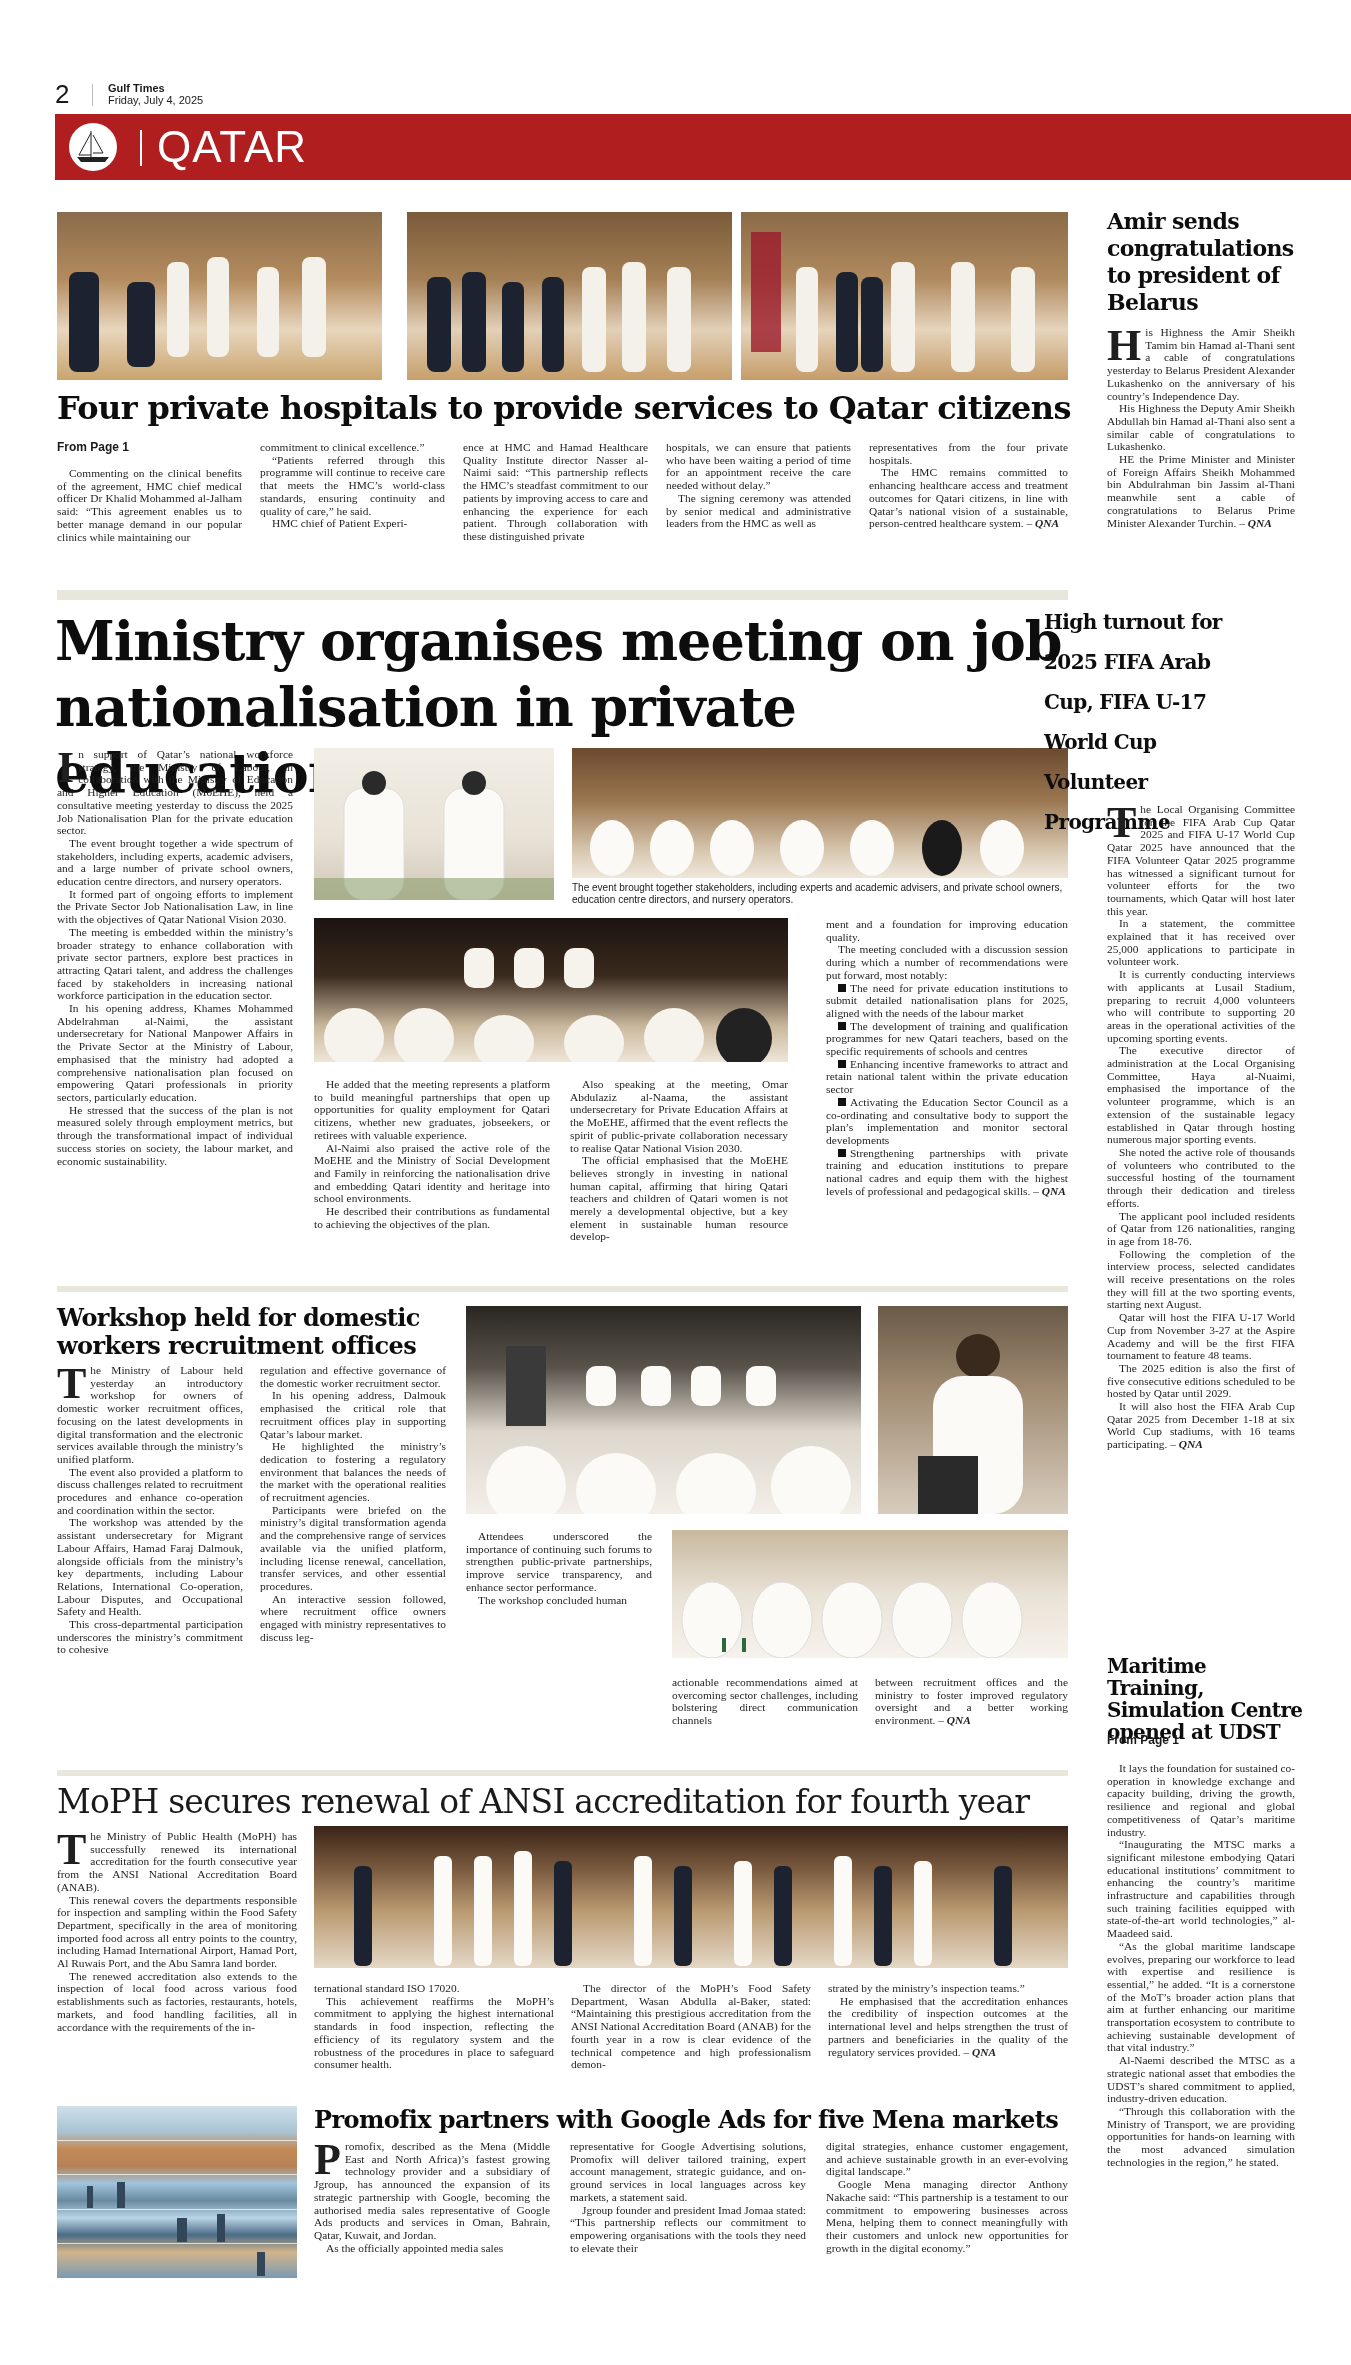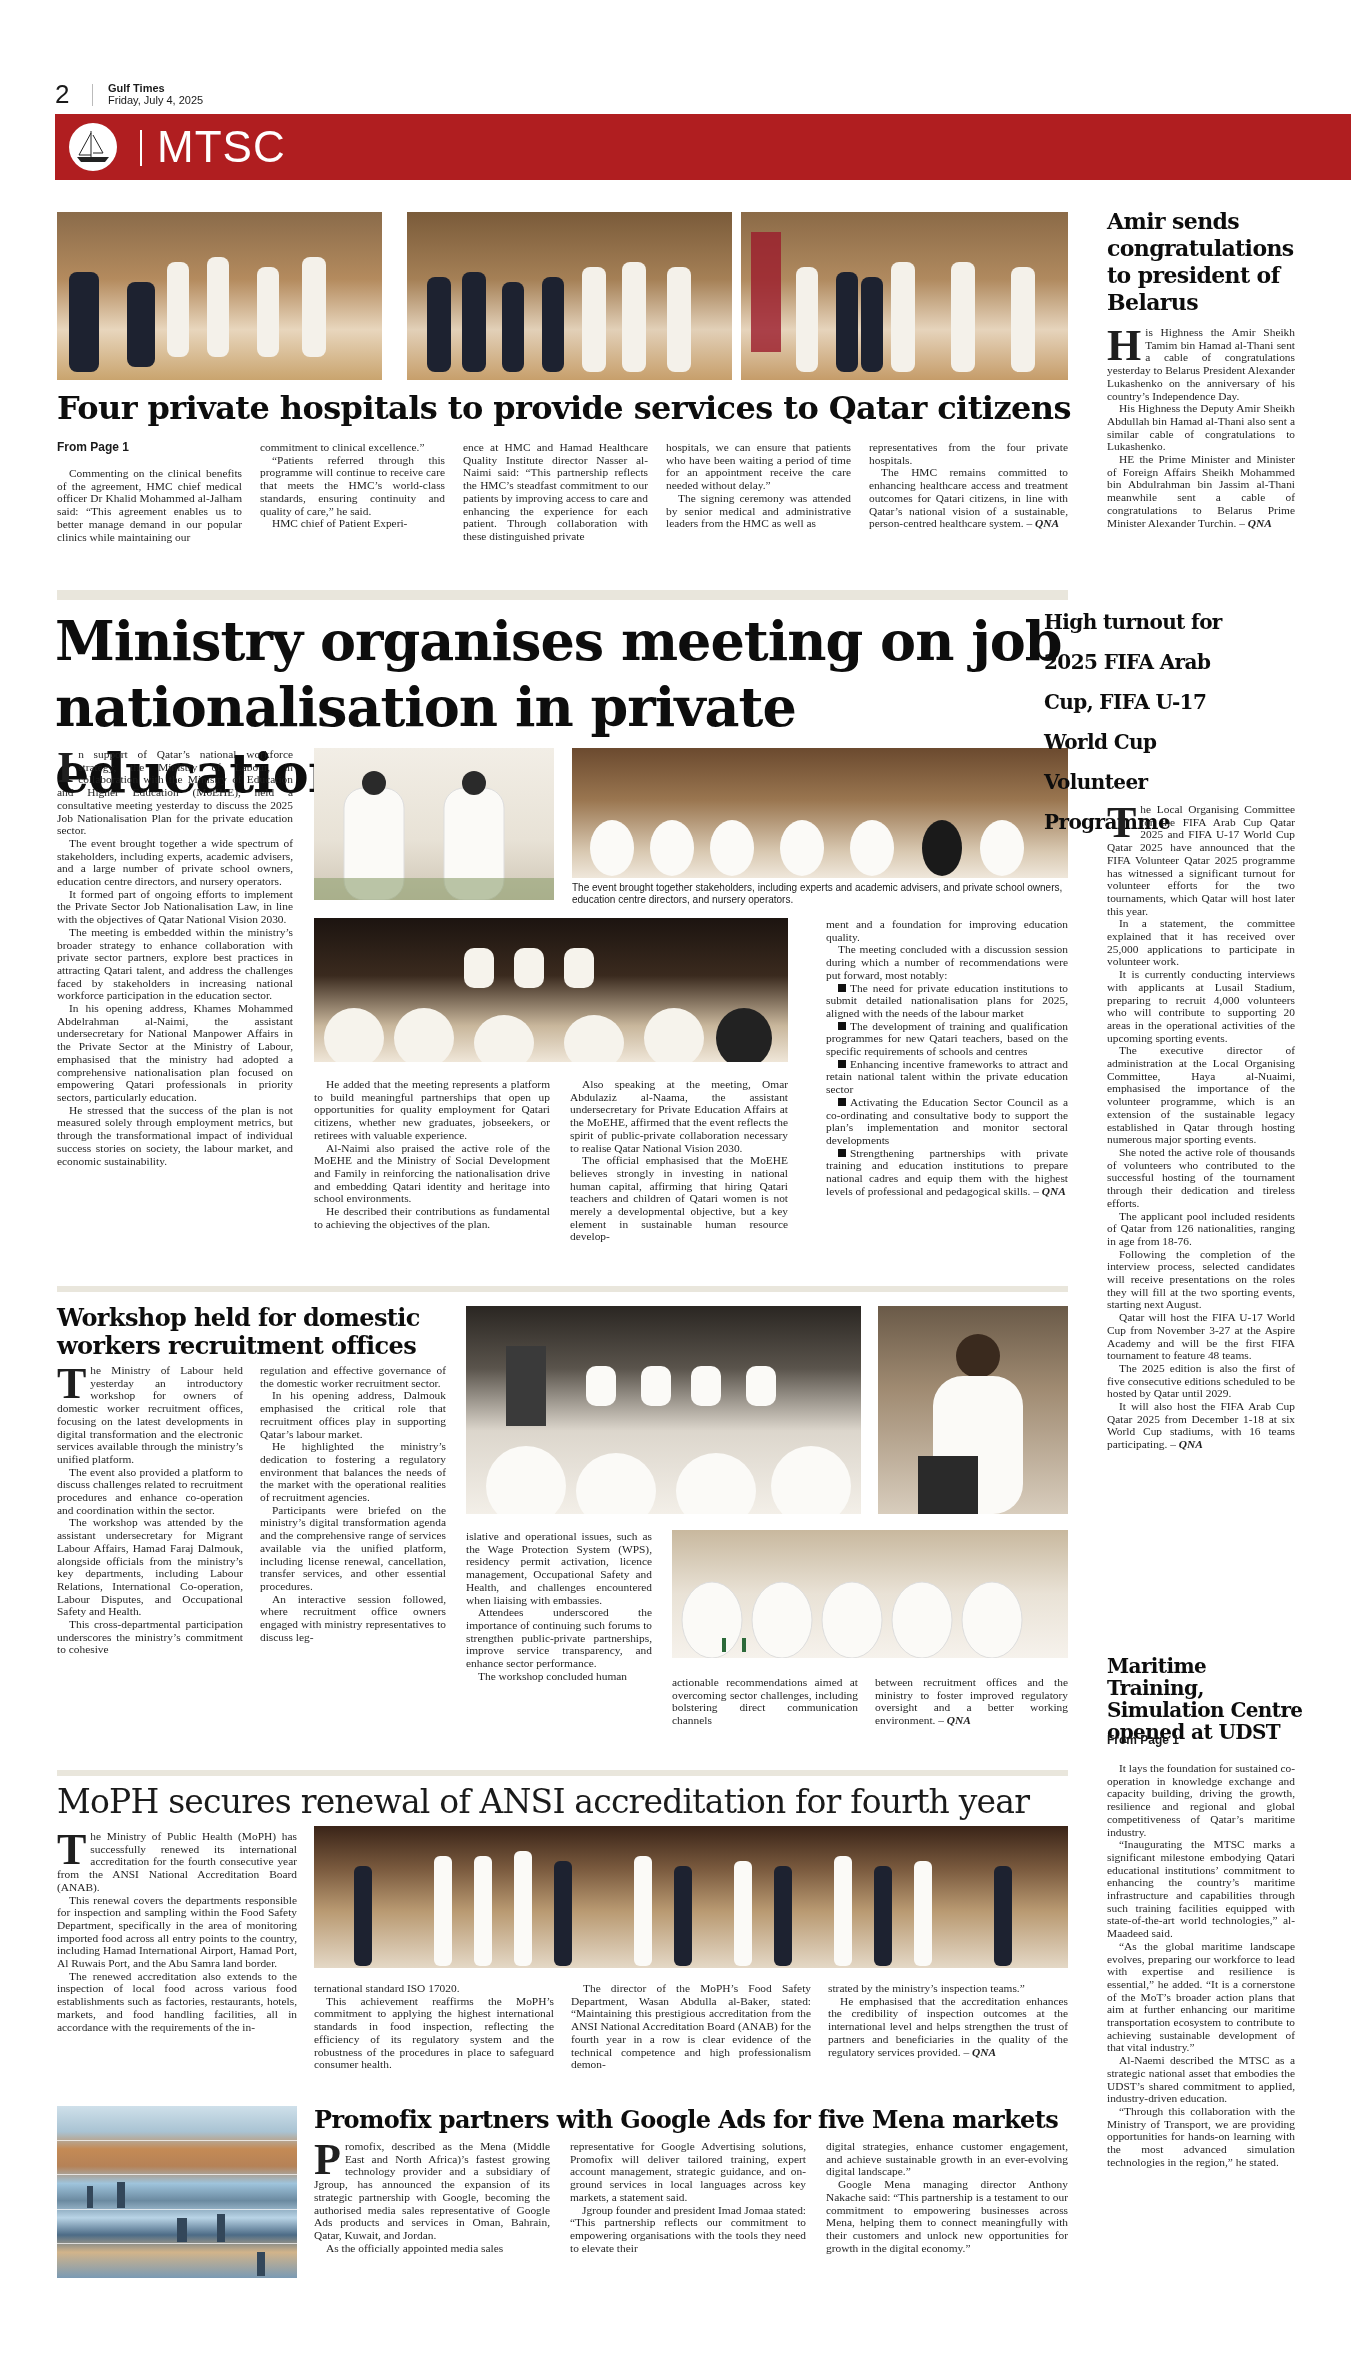"MTSC" span.abs { text: MTSC -> QATAR }
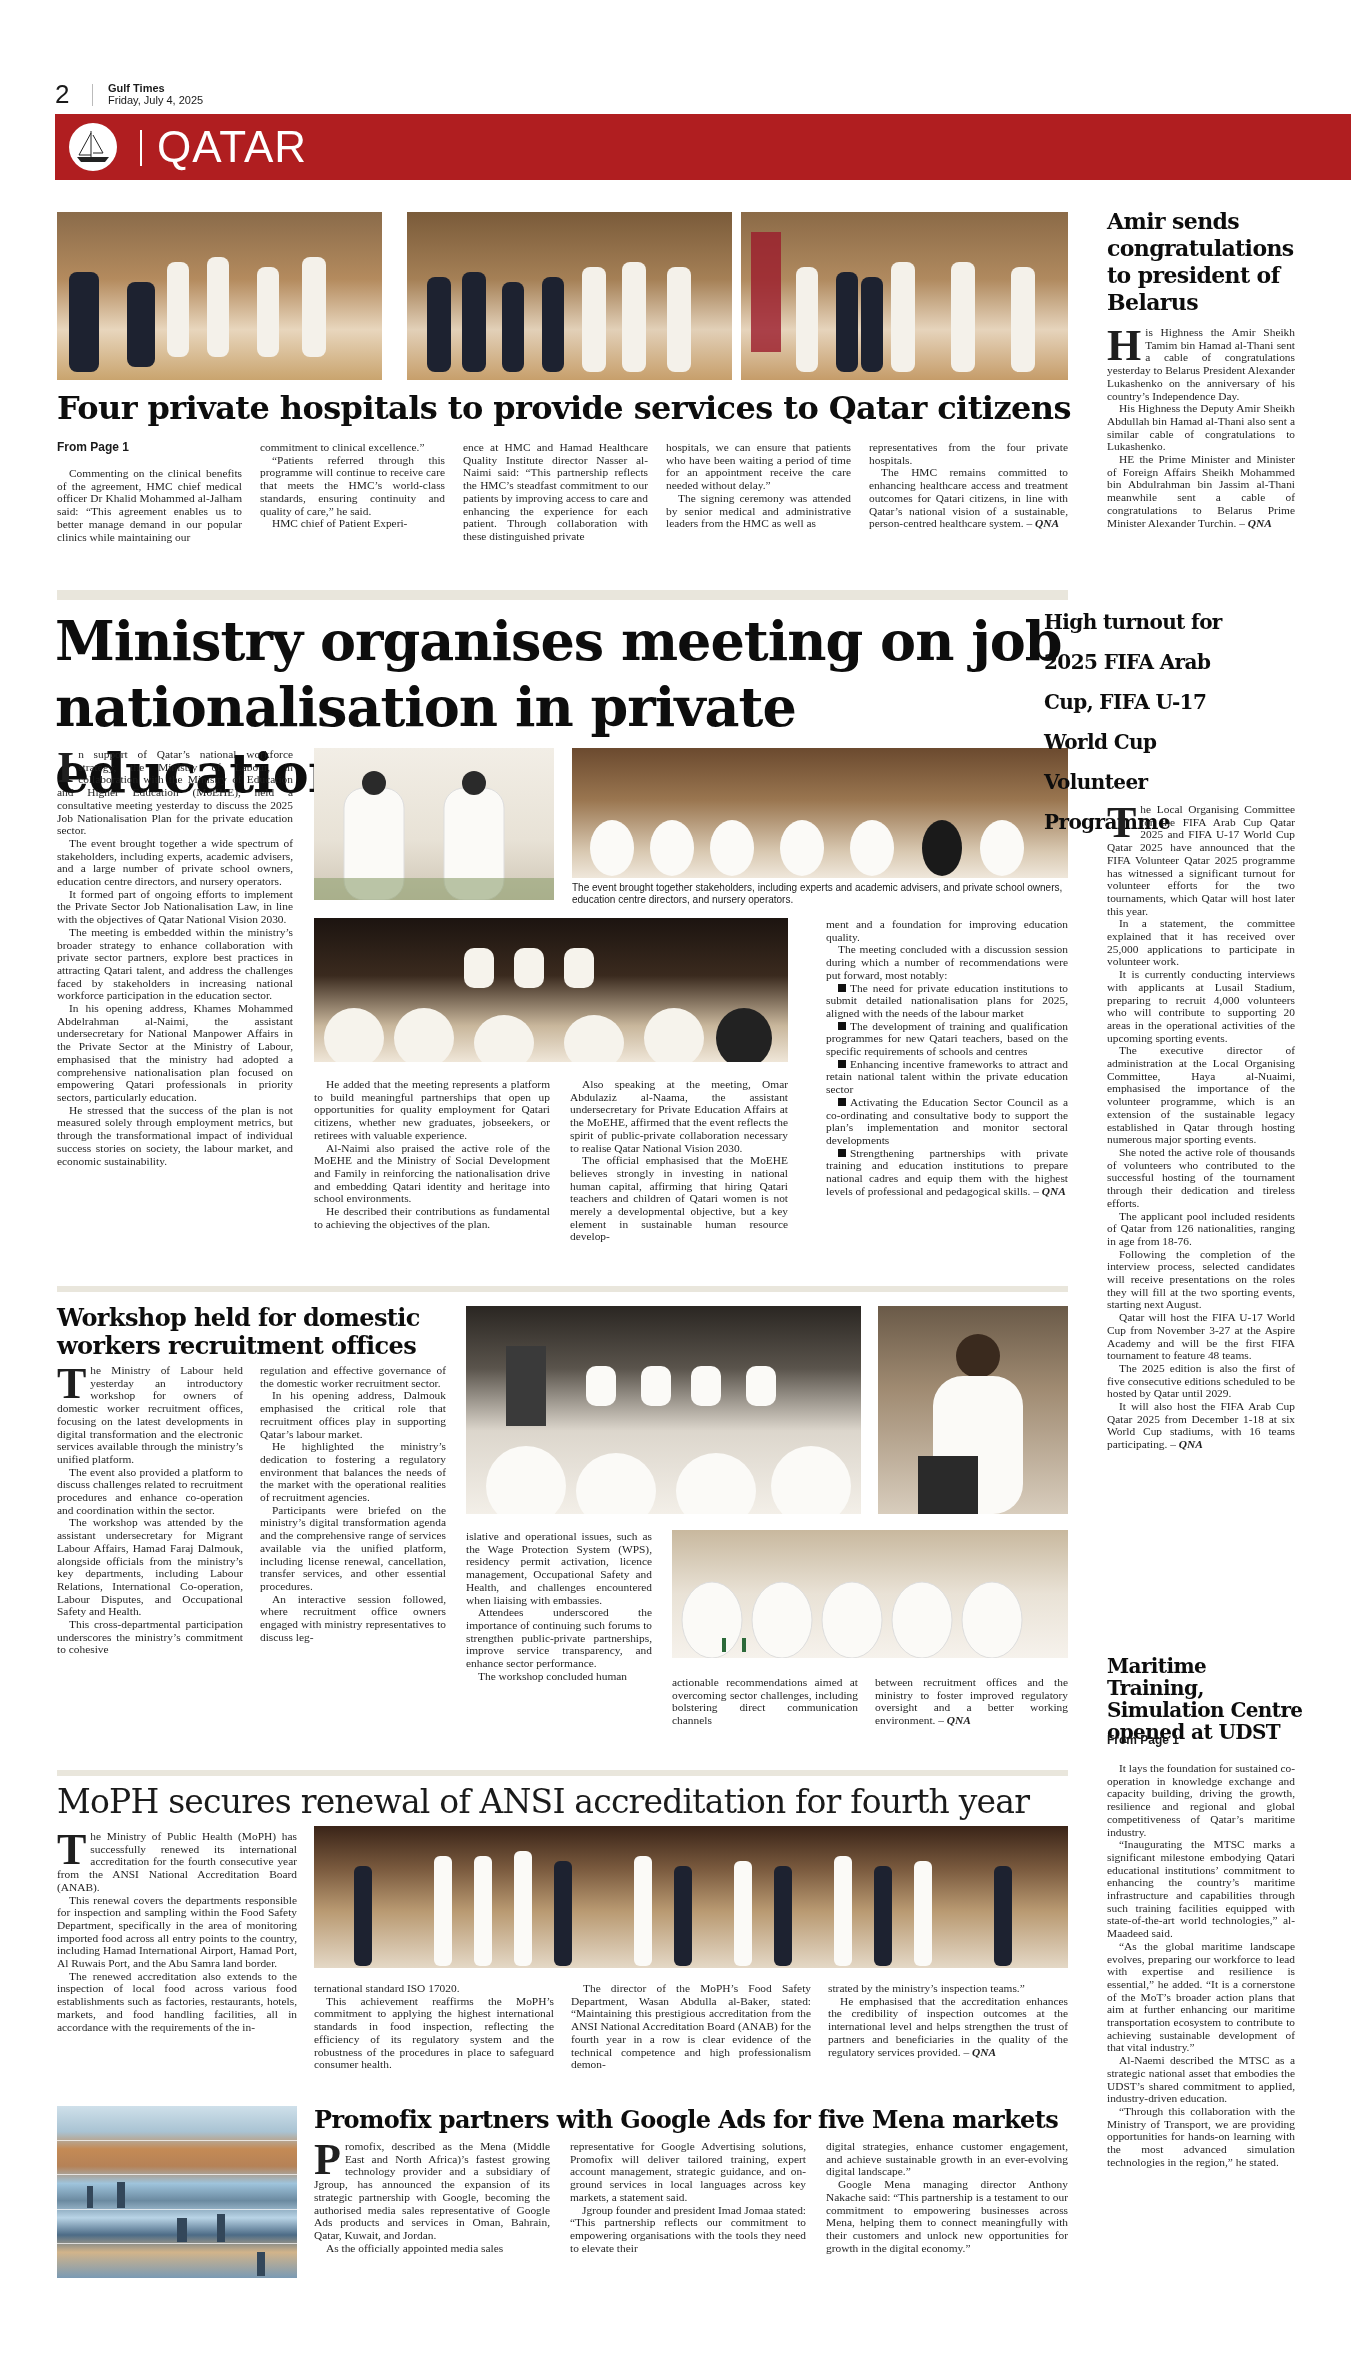"islative and operational issues, such" p.noind { html: <p>islative and operational issues, such as the Wage Protection System (WPS), residency permit activation, licence management, Occupational Safety and Health, and challenges encountered when liaising with embassies.</p> -> none }
